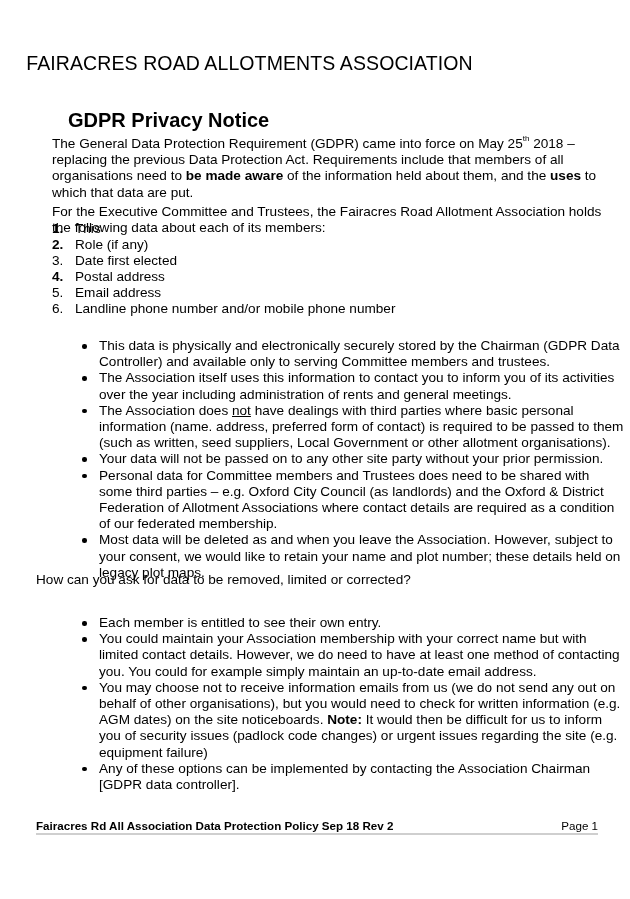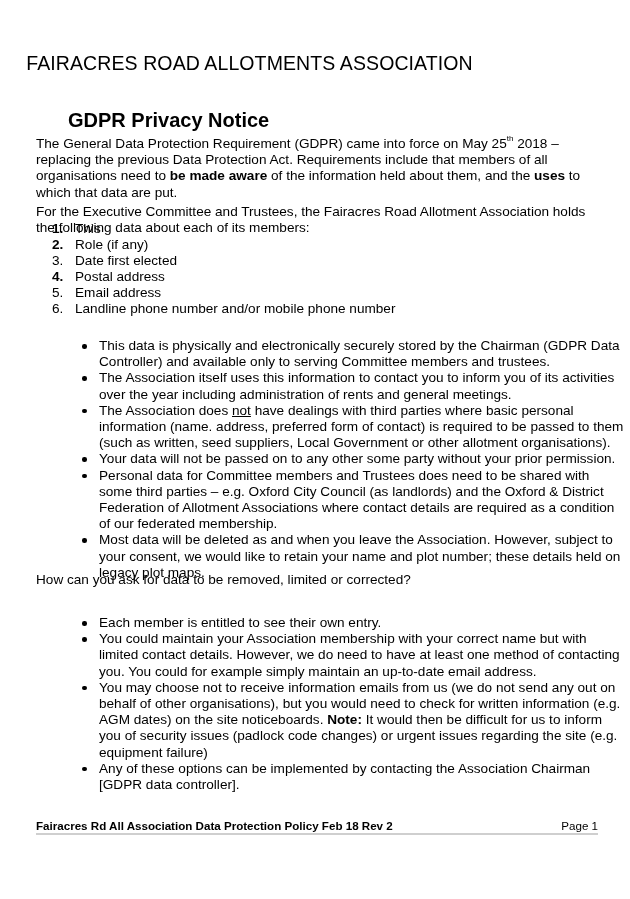"The General Data Protection Requirement" .intro p { margin: 0 0 3px 0 -> 0 0 3px 16px }
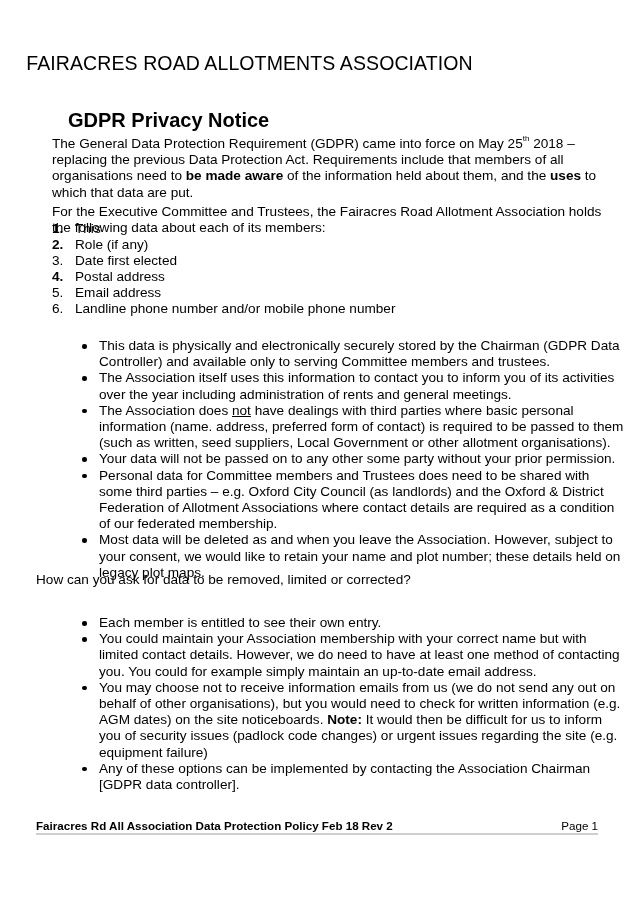"Your data will not be" span { text: some -> site }
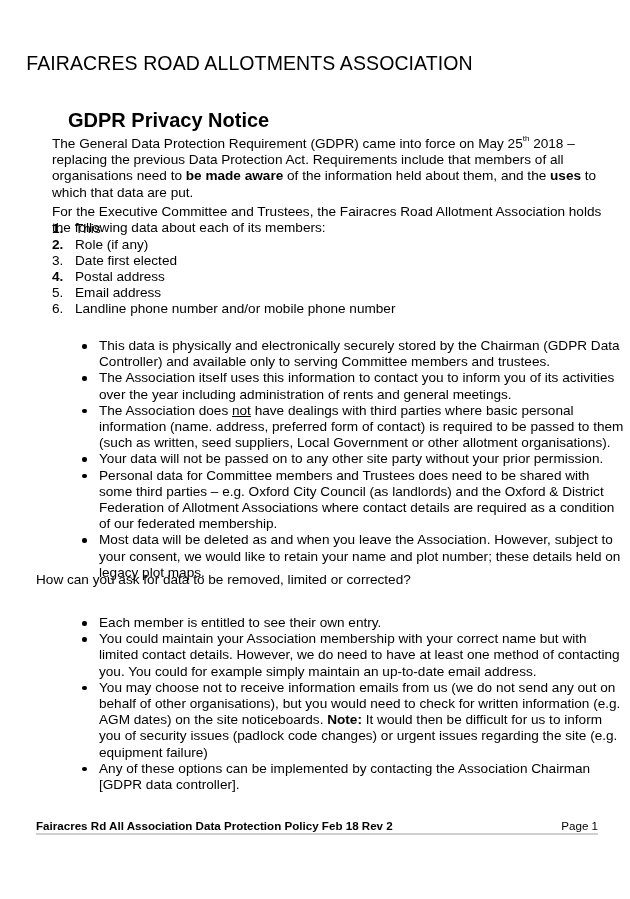"Fairacres Rd All Association Data" span { text: Feb -> Sep }
